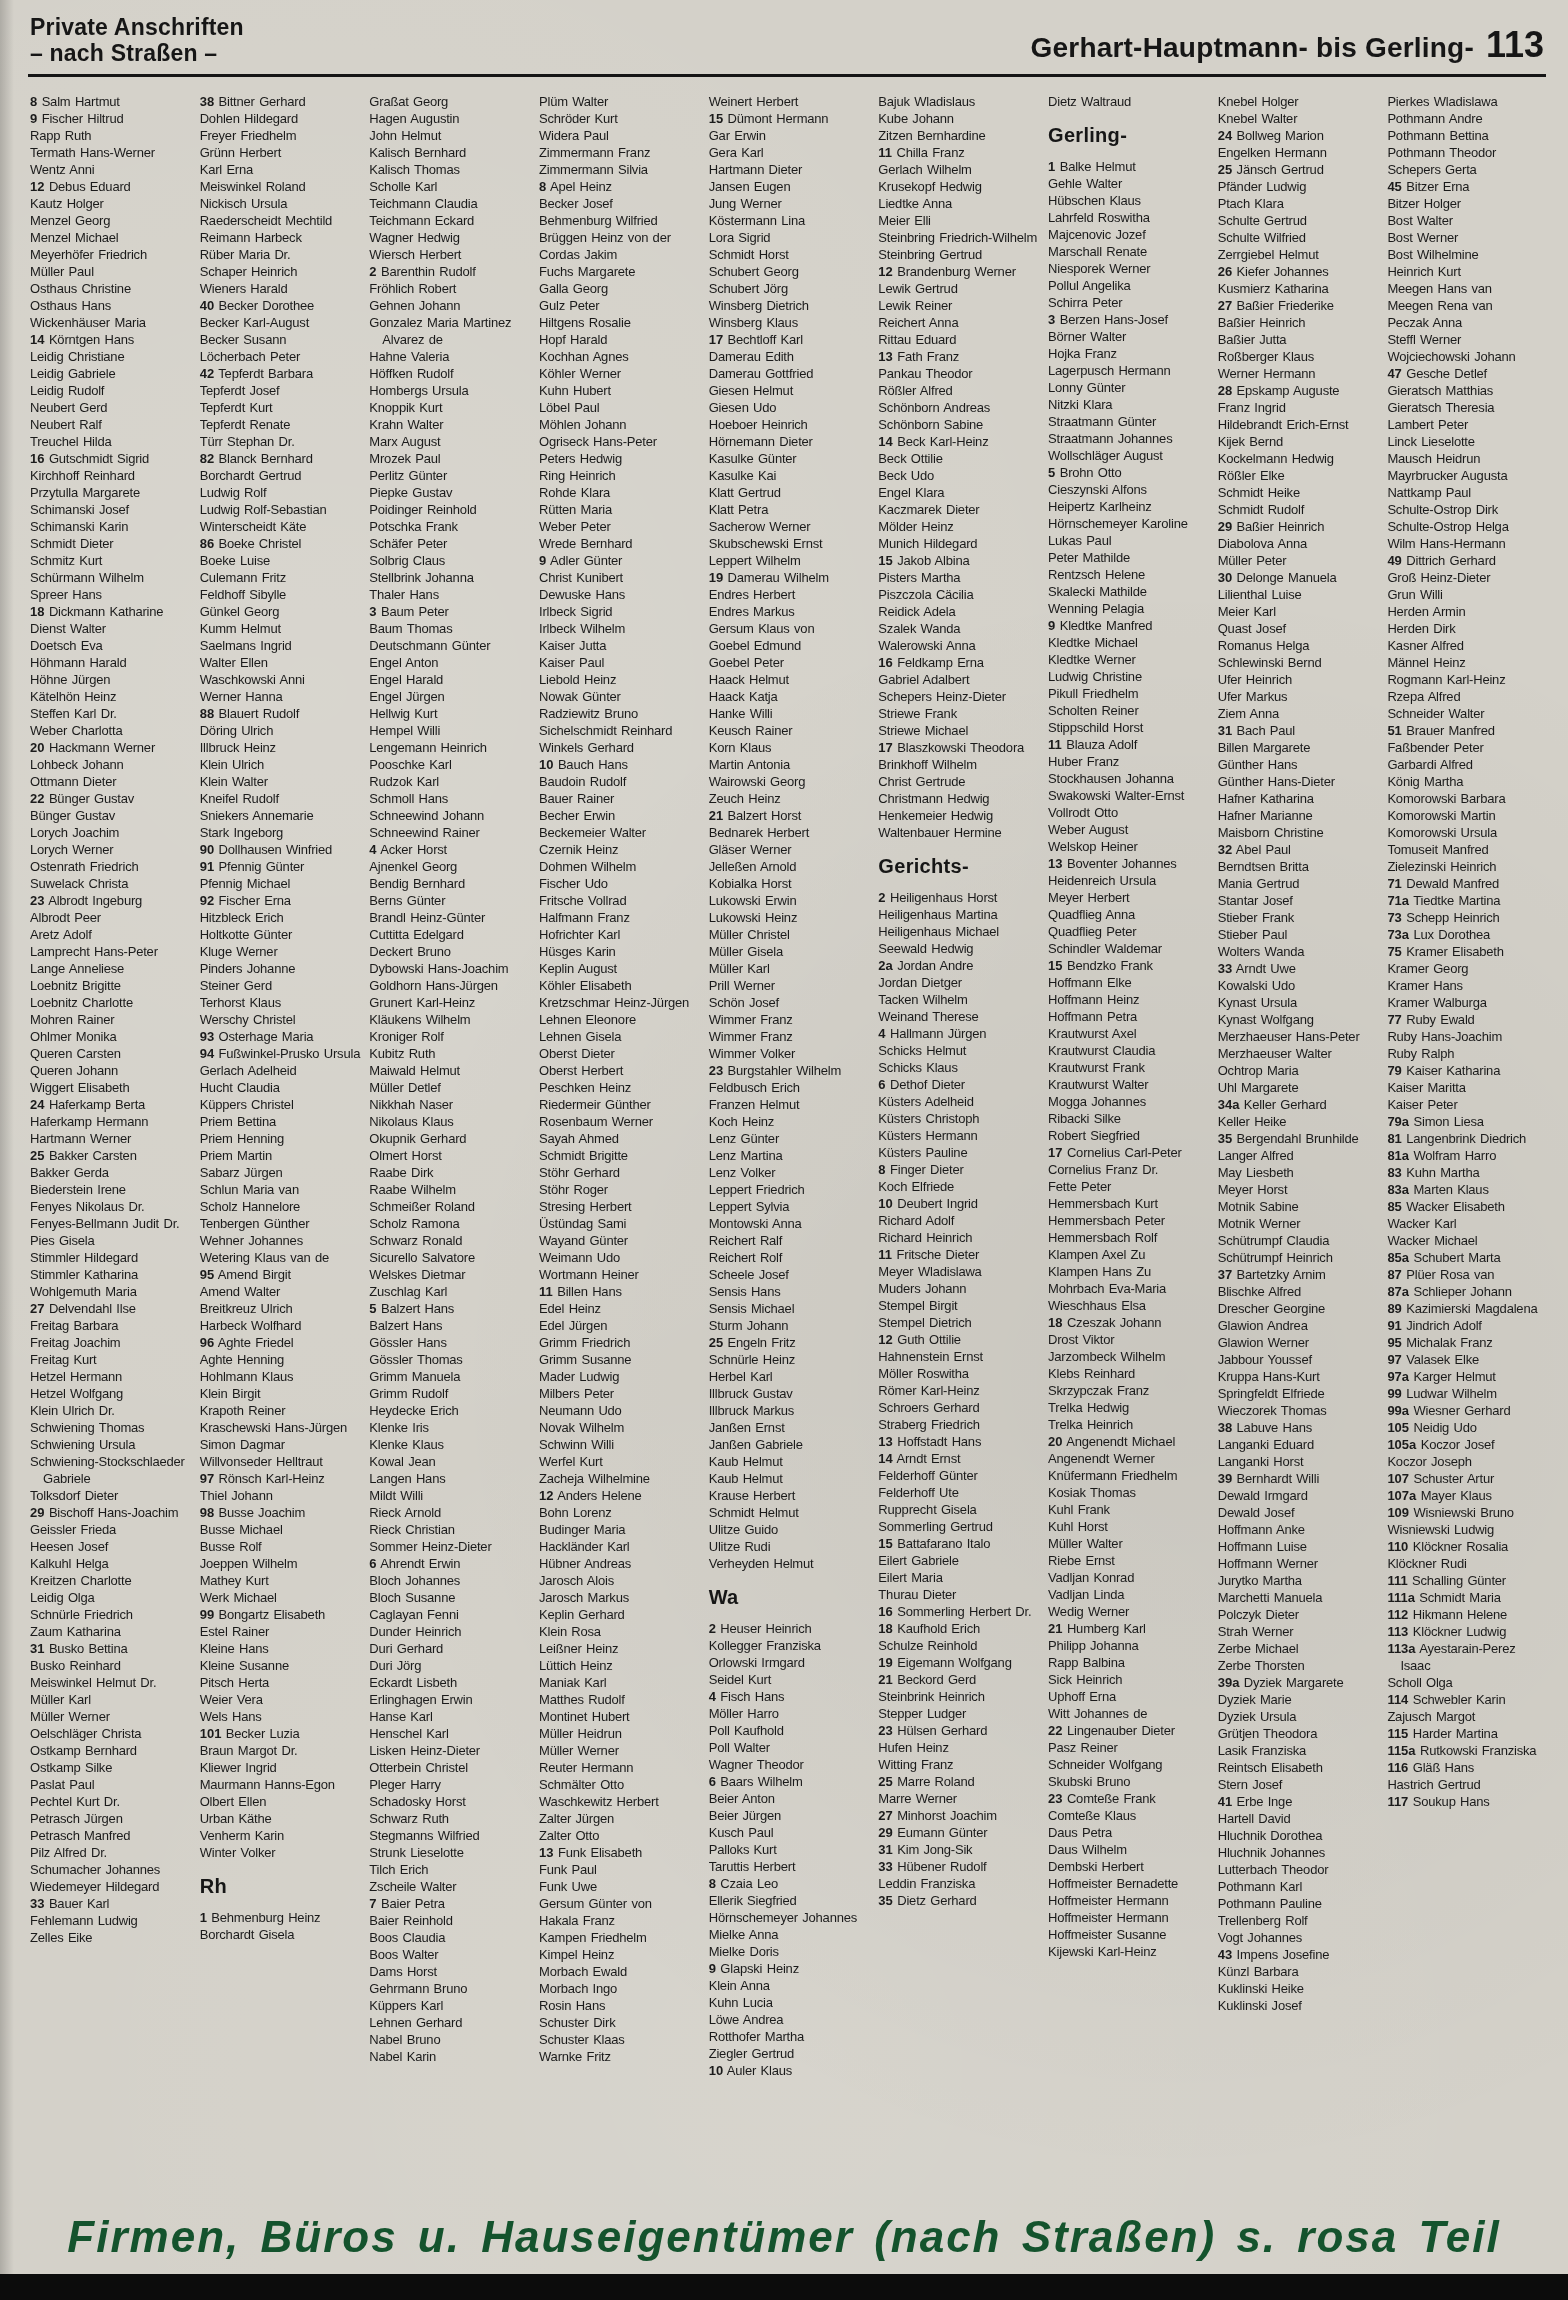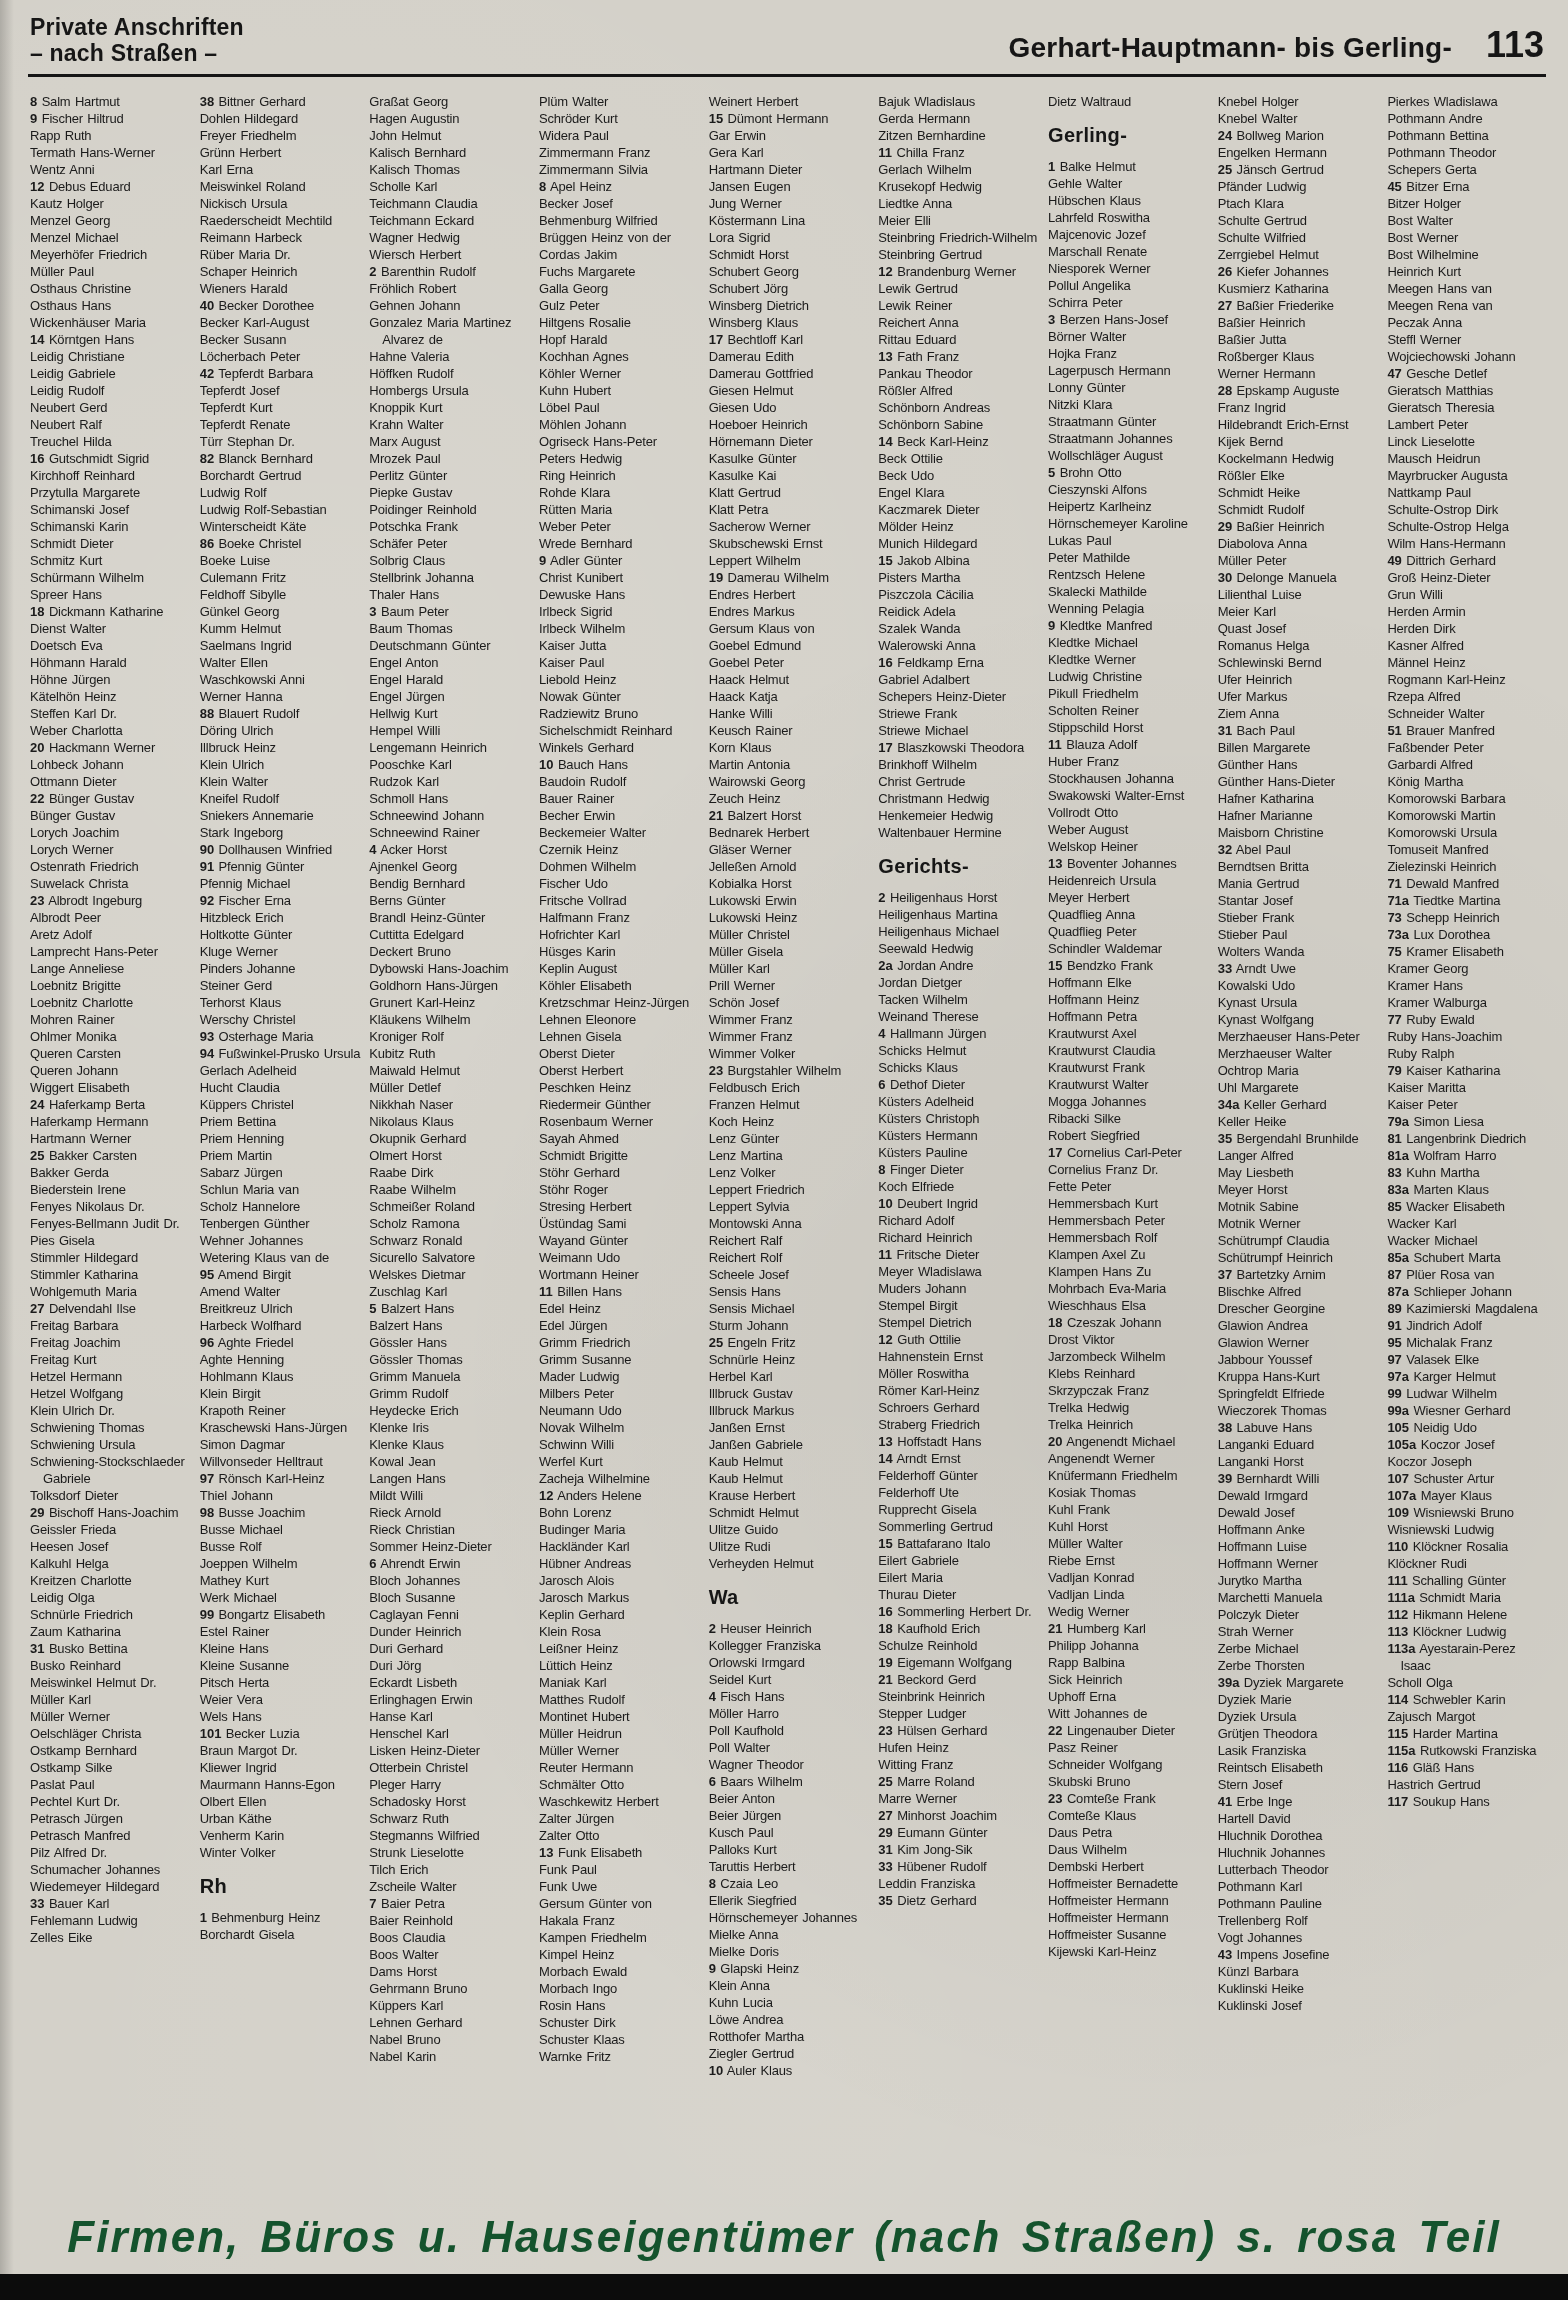"Gerhart-Hauptmann- bis Gerling-" .header-right { gap: 34px -> 12px }
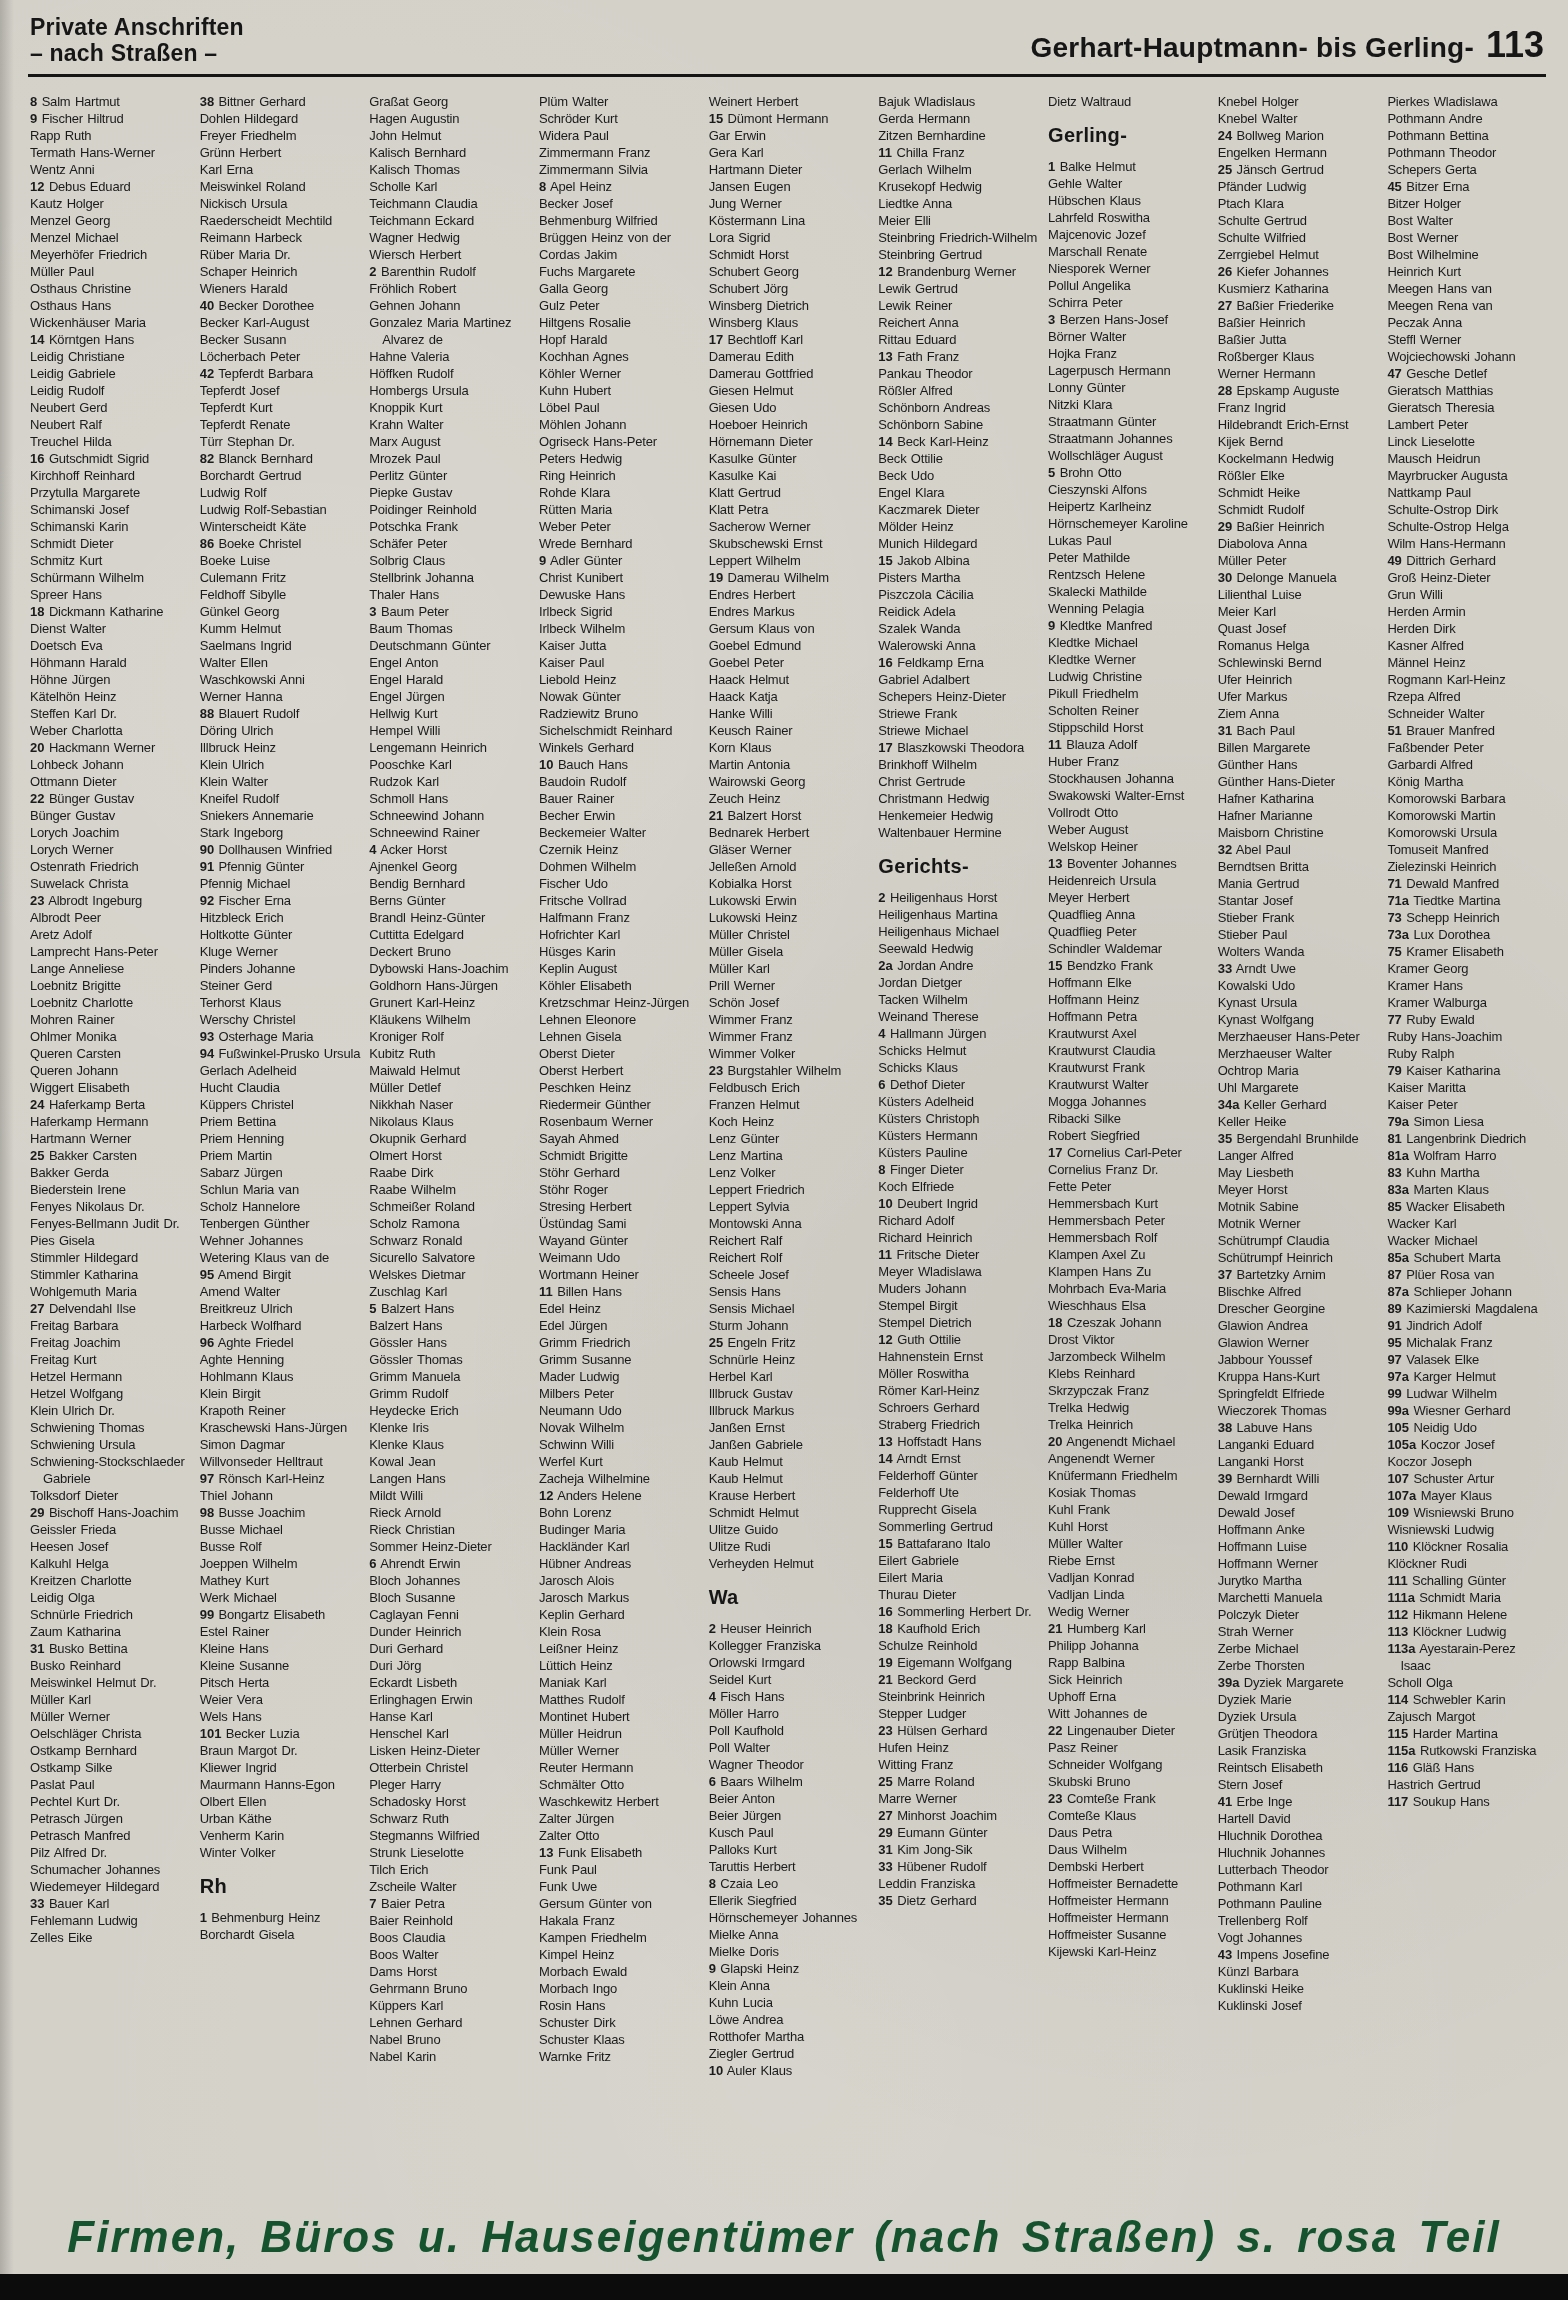"Gerda Hermann" div.entry { text: Gerda Hermann -> Kube Johann }
